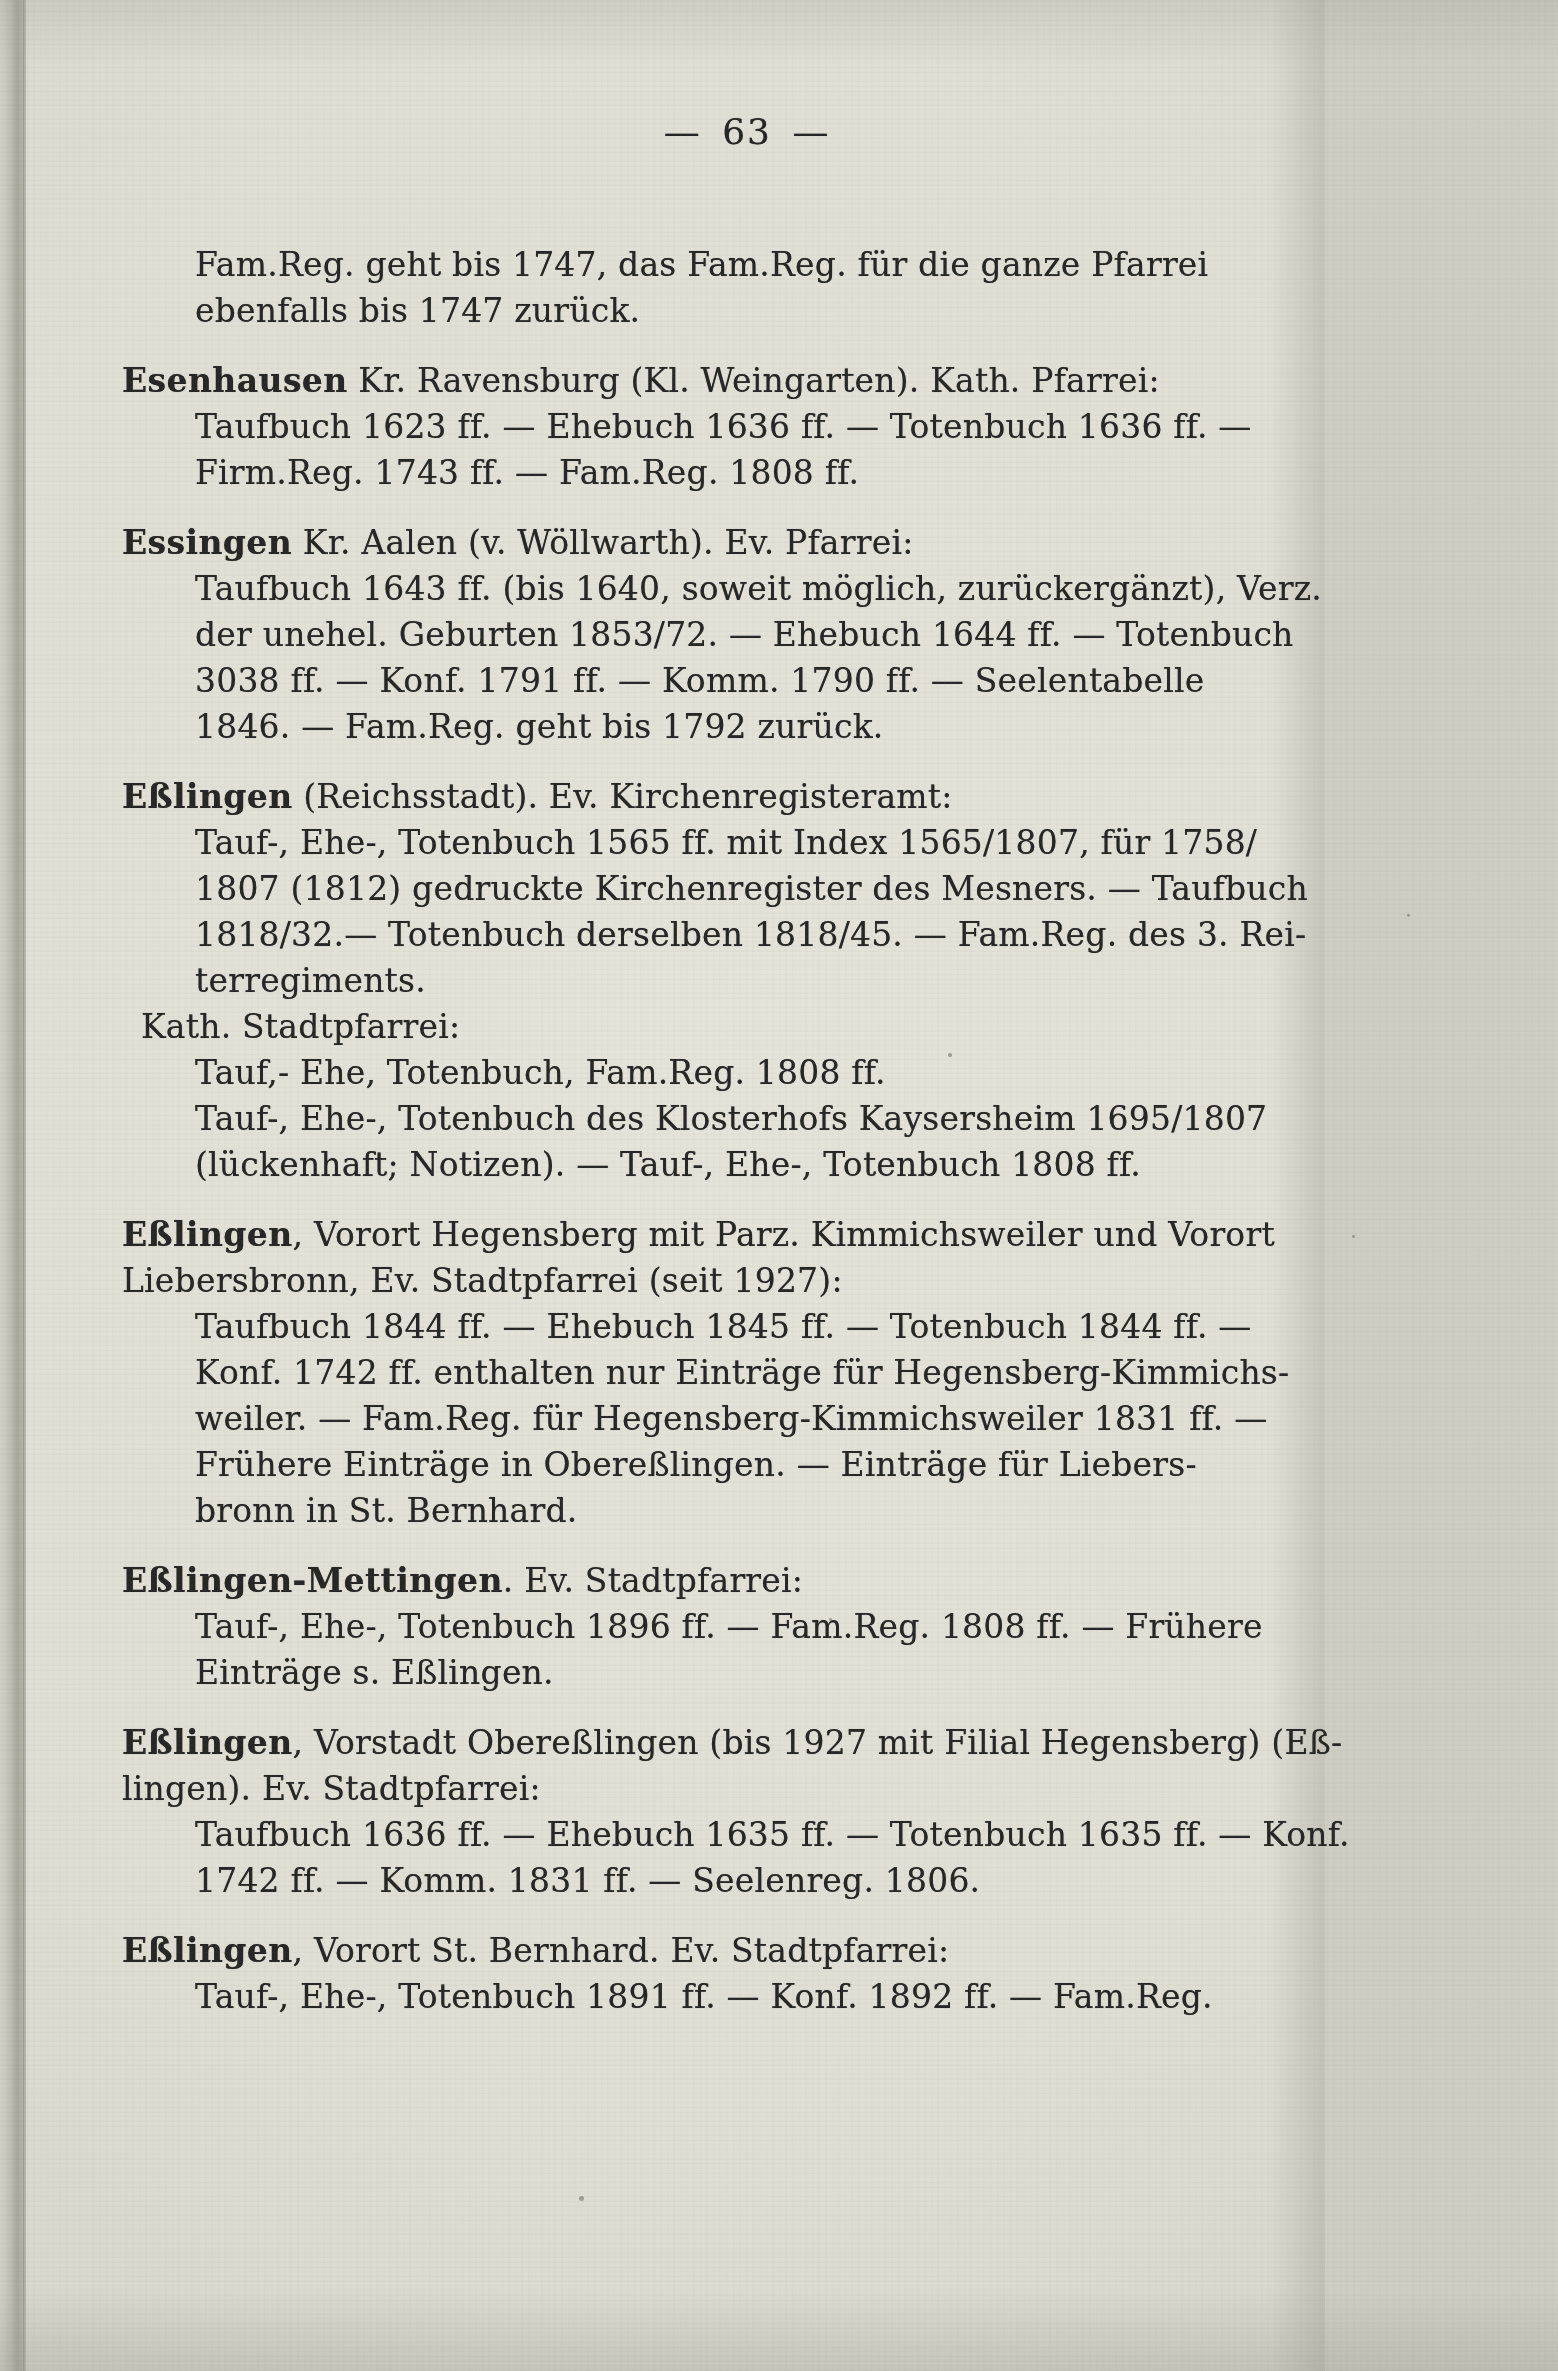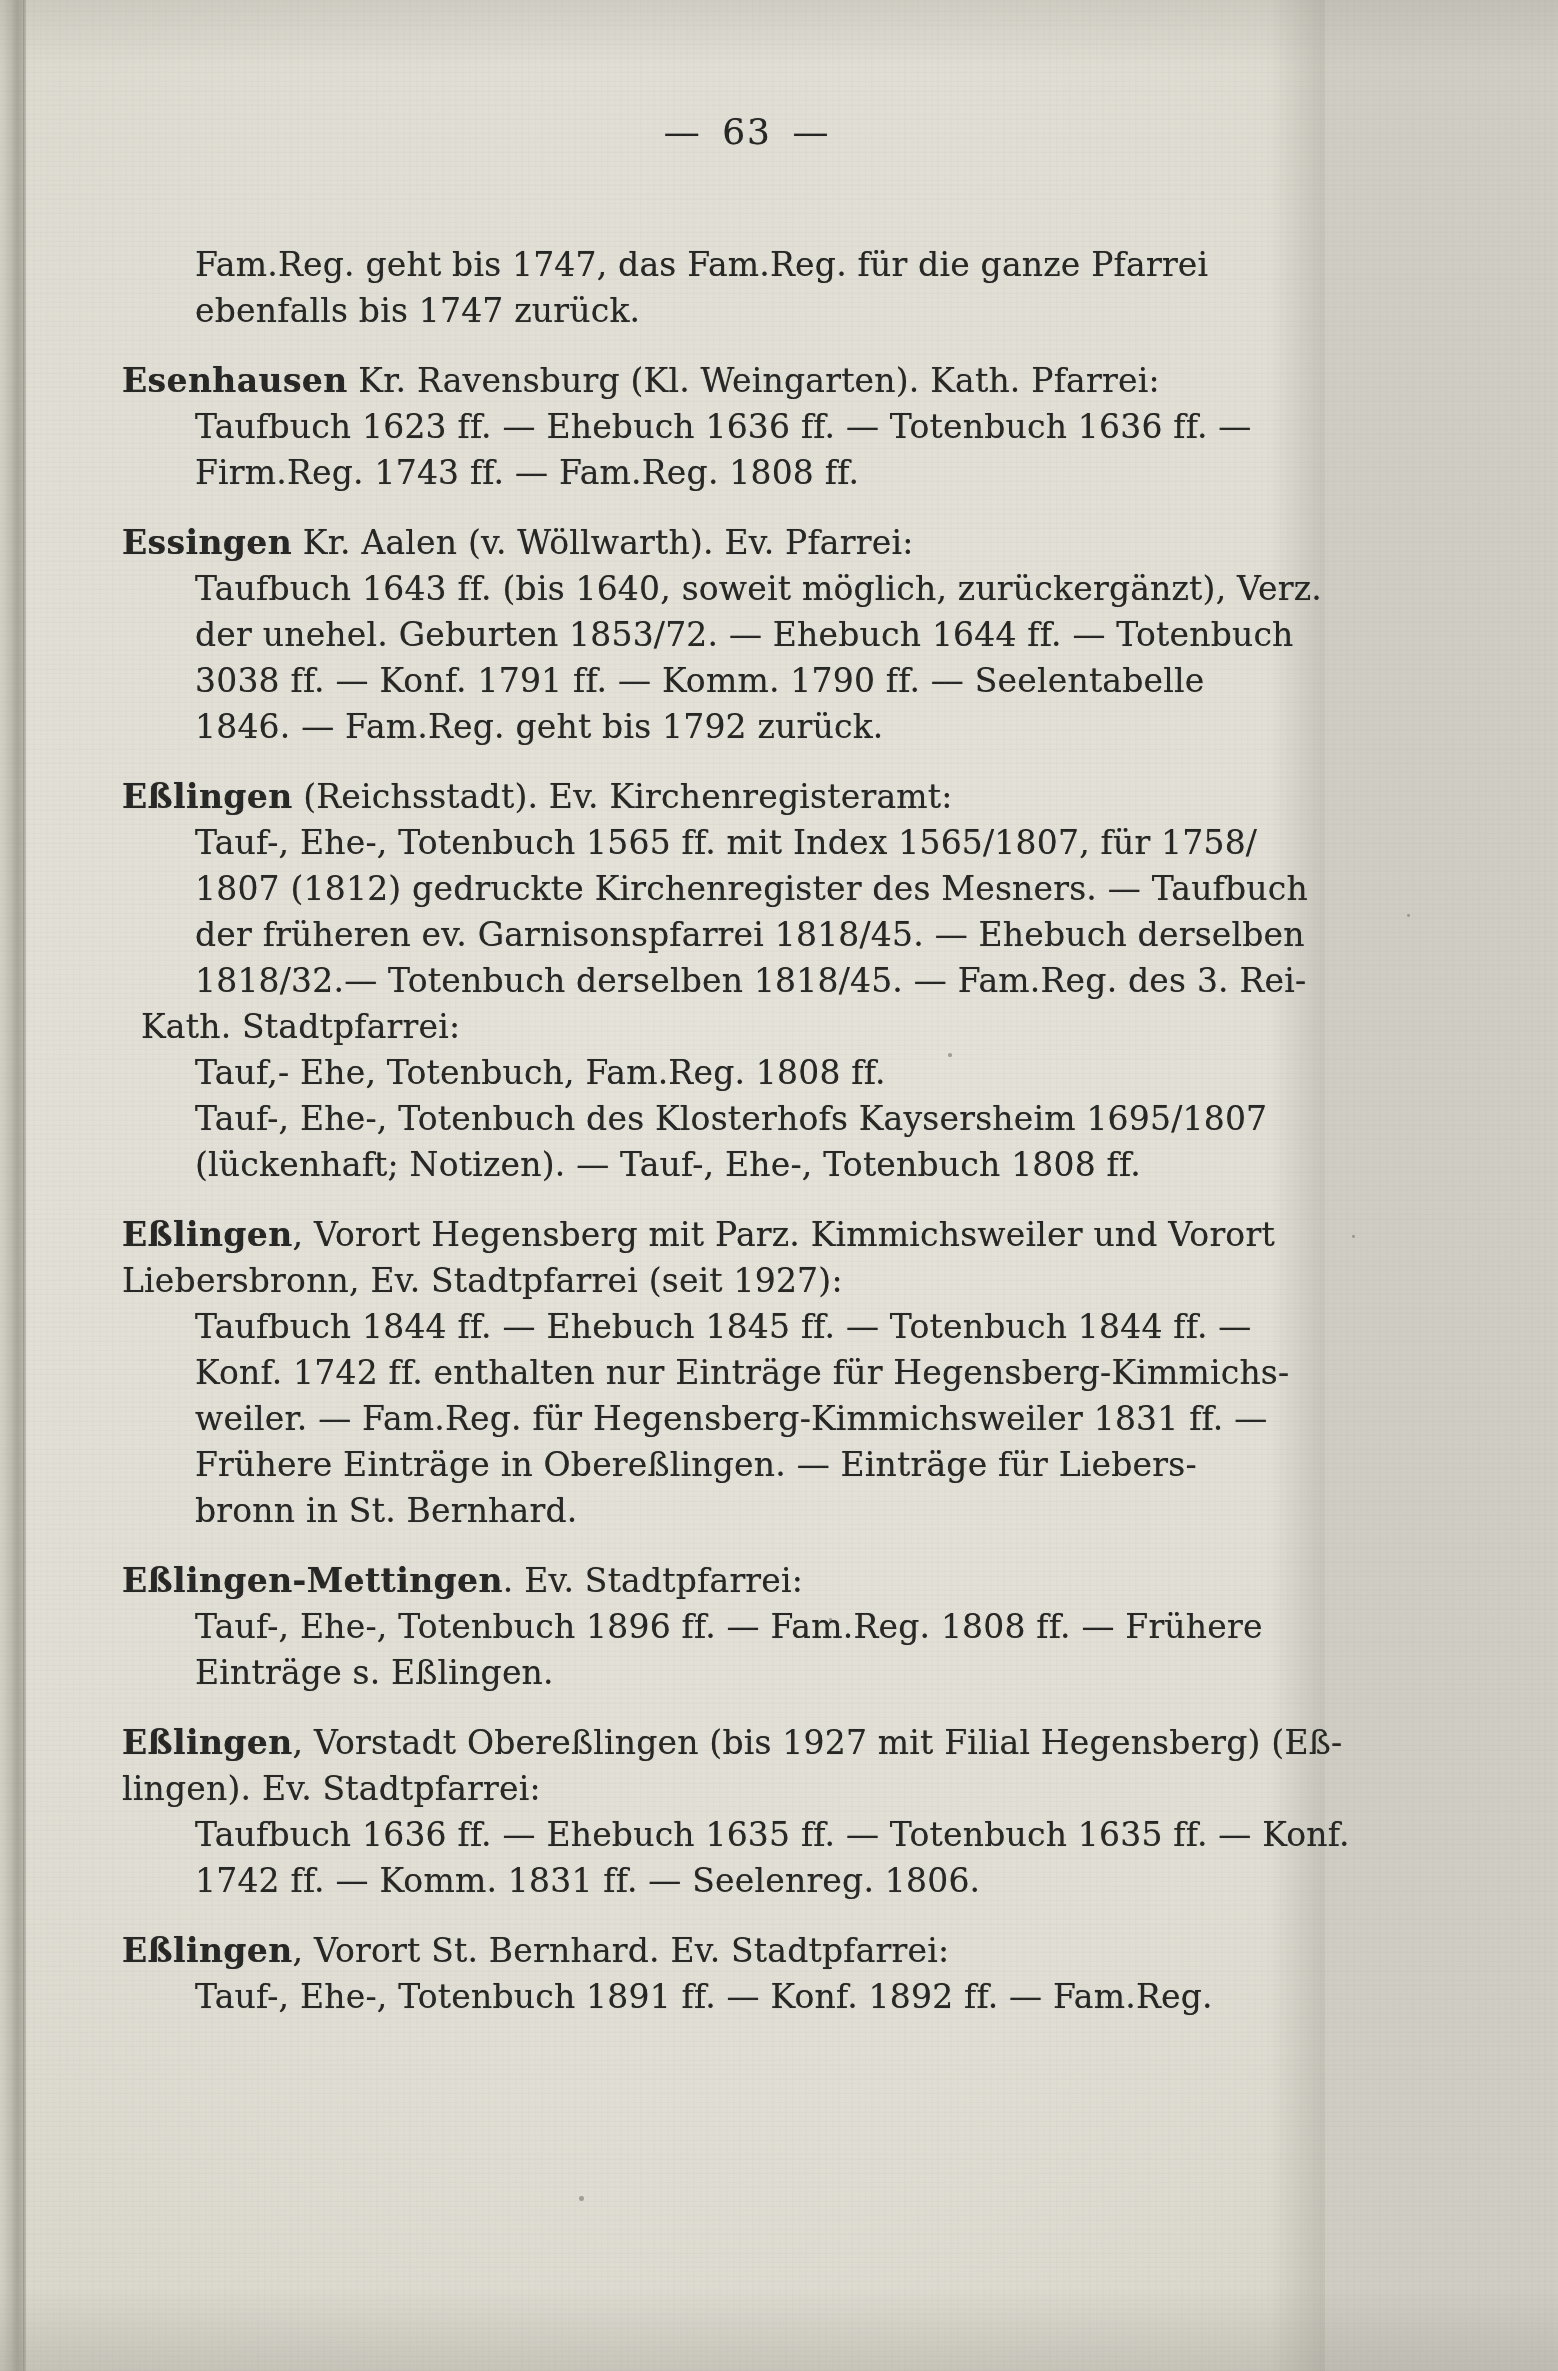"der früheren ev. Garnisonspfarrei" div.line { html: <div>der früheren ev. Garnisonspfarrei 1818/45. — Ehebuch derselben</div> -> none }
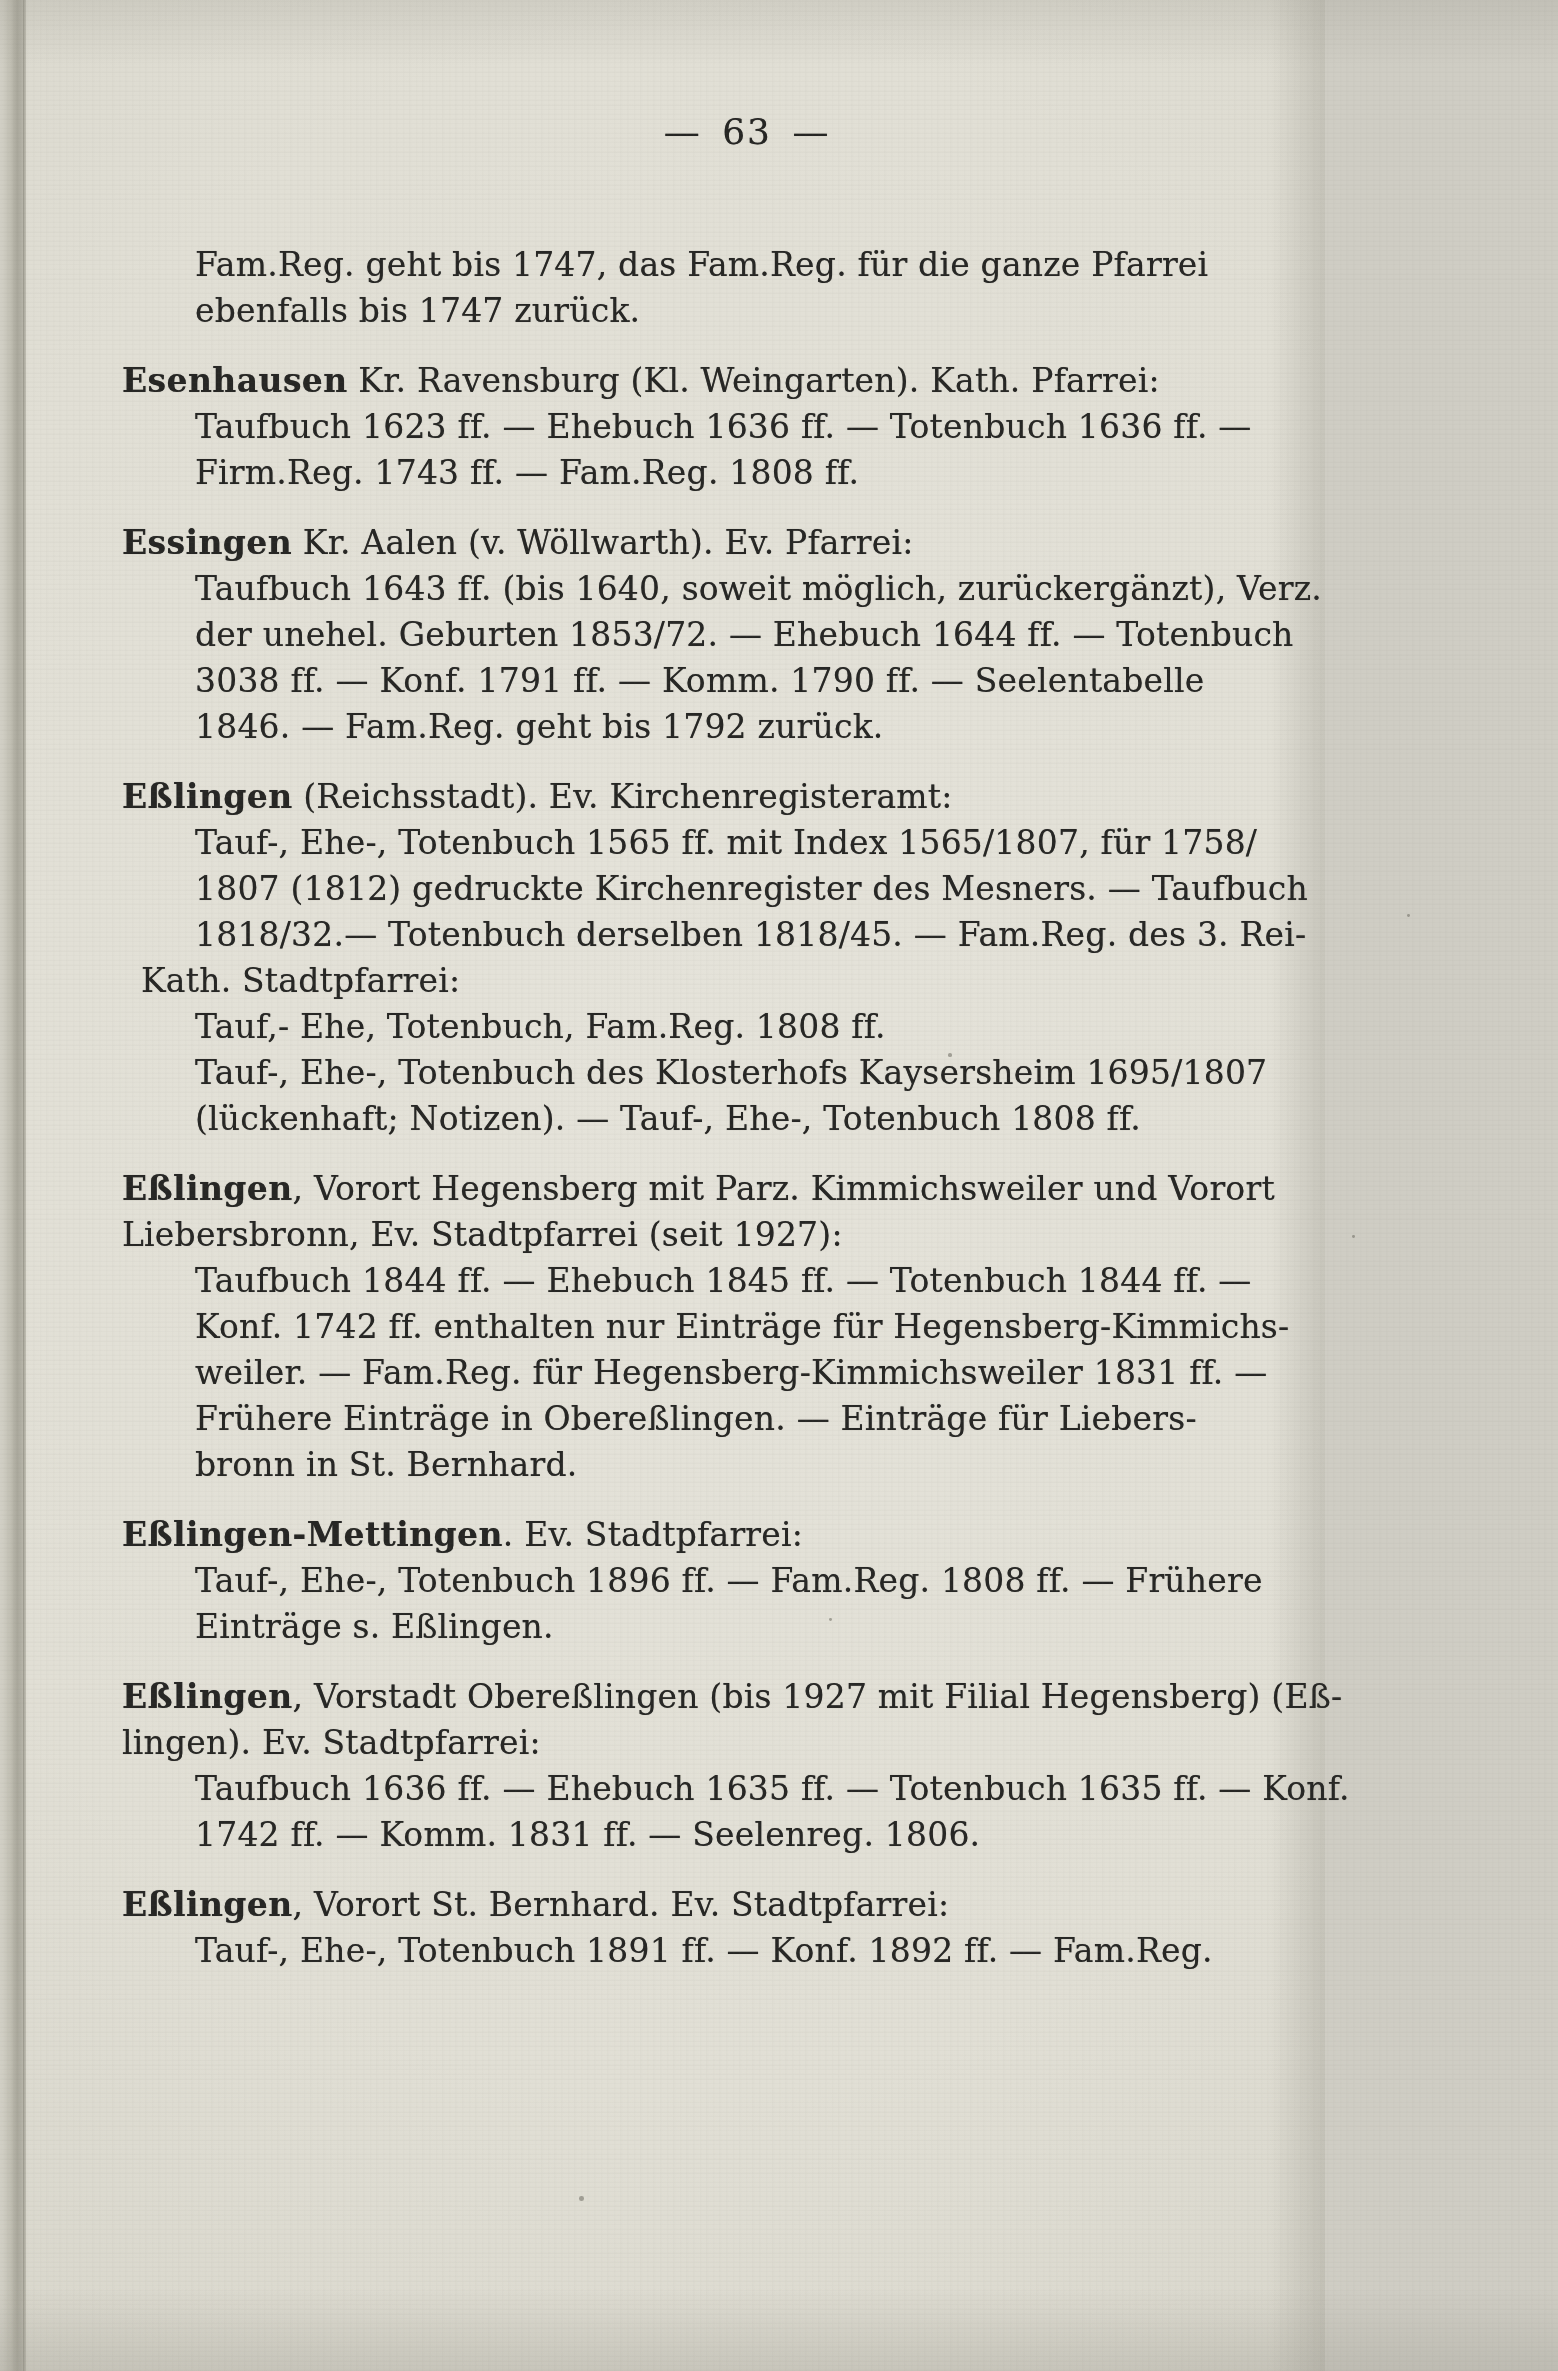"terregiments." div.line { html: none -> <div>terregiments.</div> }
